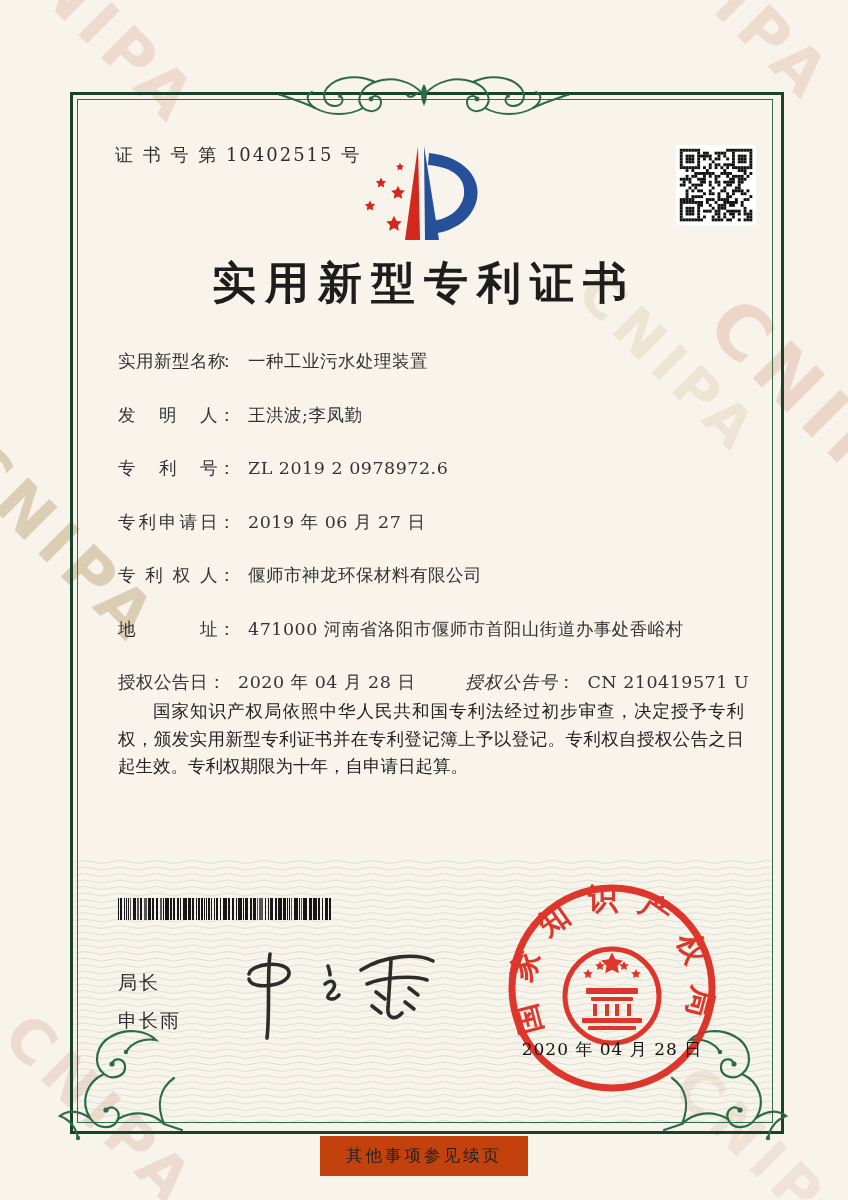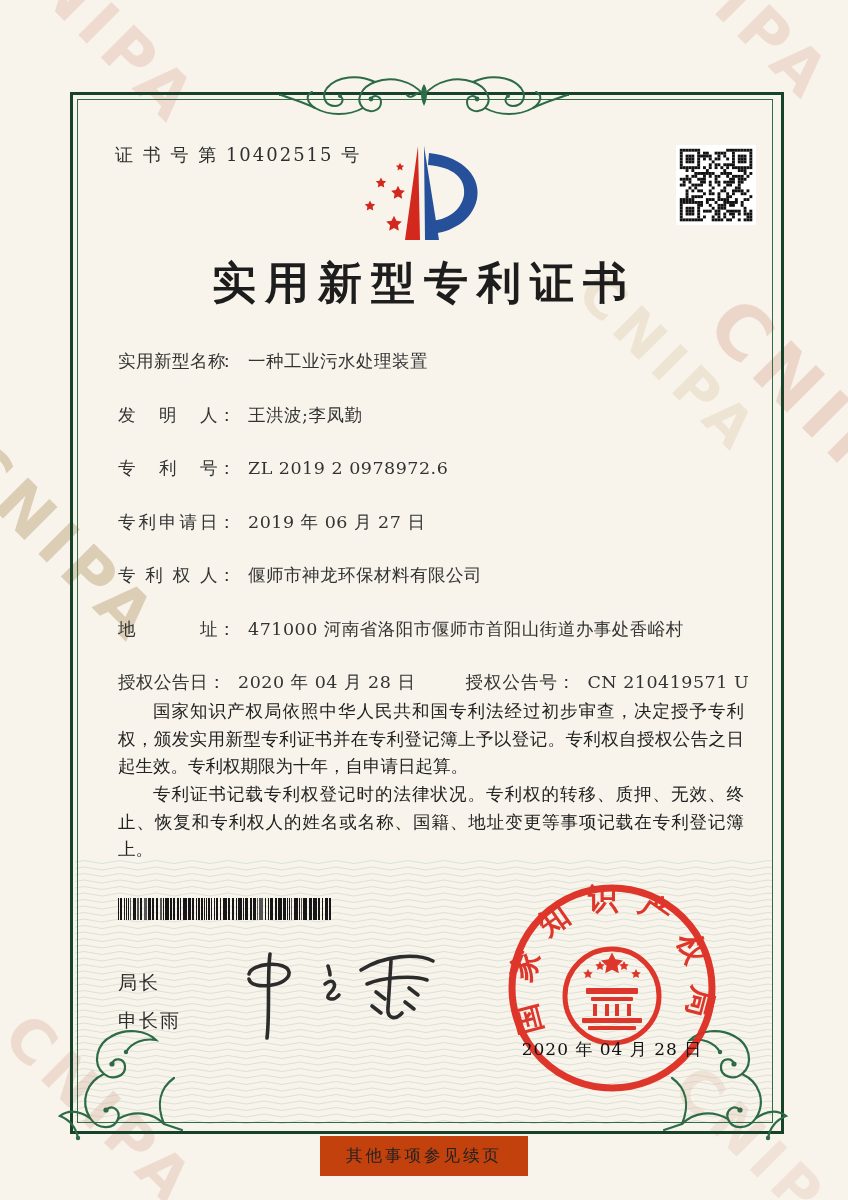"授权公告号" .fpair2 .flabel { font-style: none -> italic }
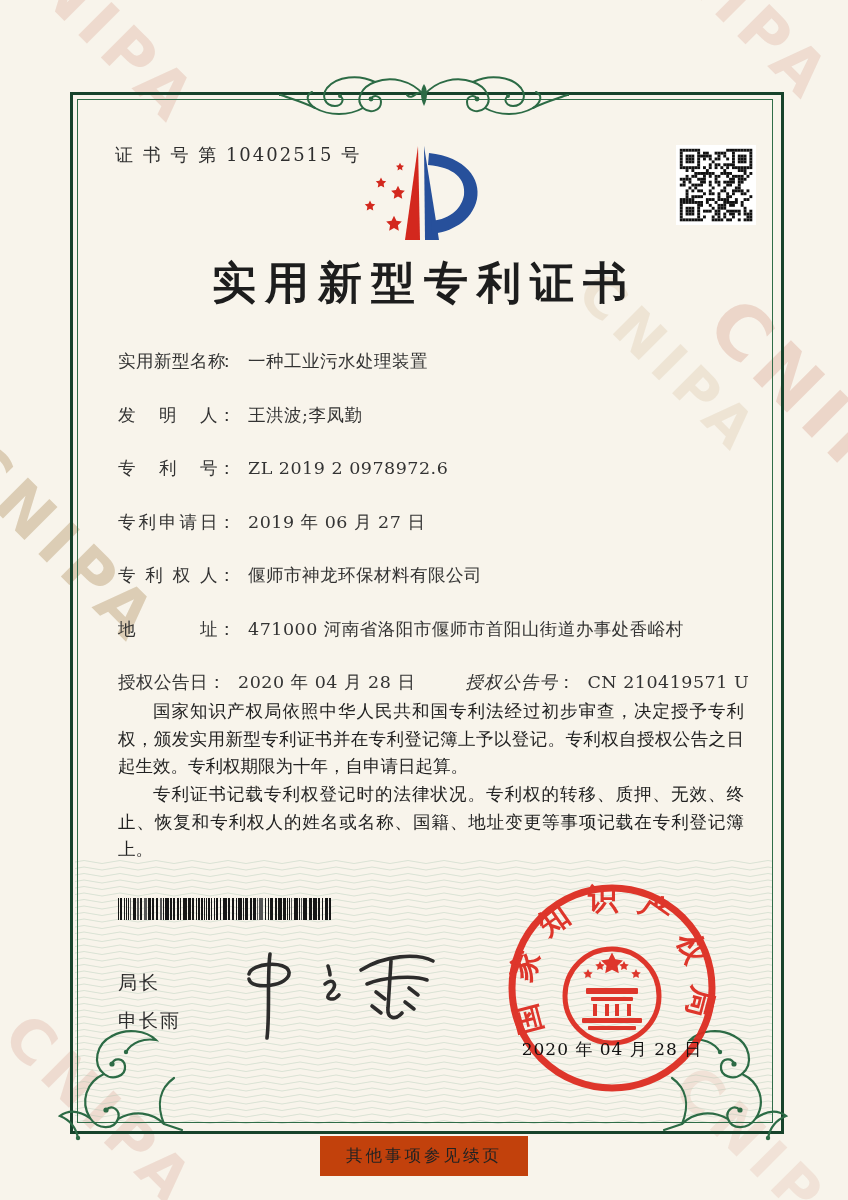"专利证书记载专利权登记时的法律状况。专利权的转移、质押、无效、终止、恢复和专利权" p { html: <p>专利证书记载专利权登记时的法律状况。专利权的转移、质押、无效、终止、恢复和专利权人的姓名或名称、国籍、地址变更等事项记载在专利登记簿上。</p> -> none }
